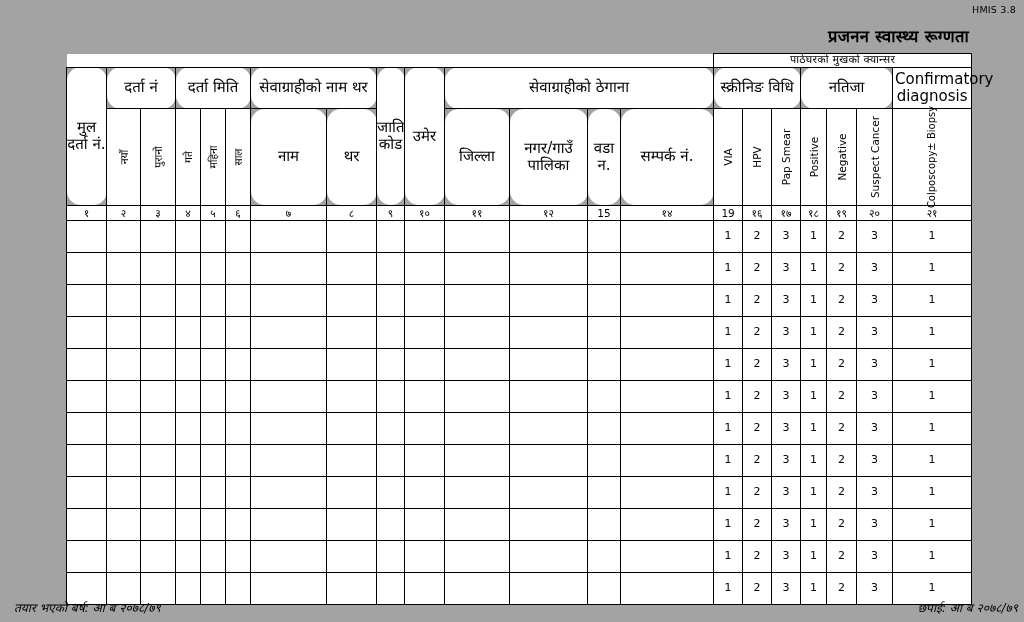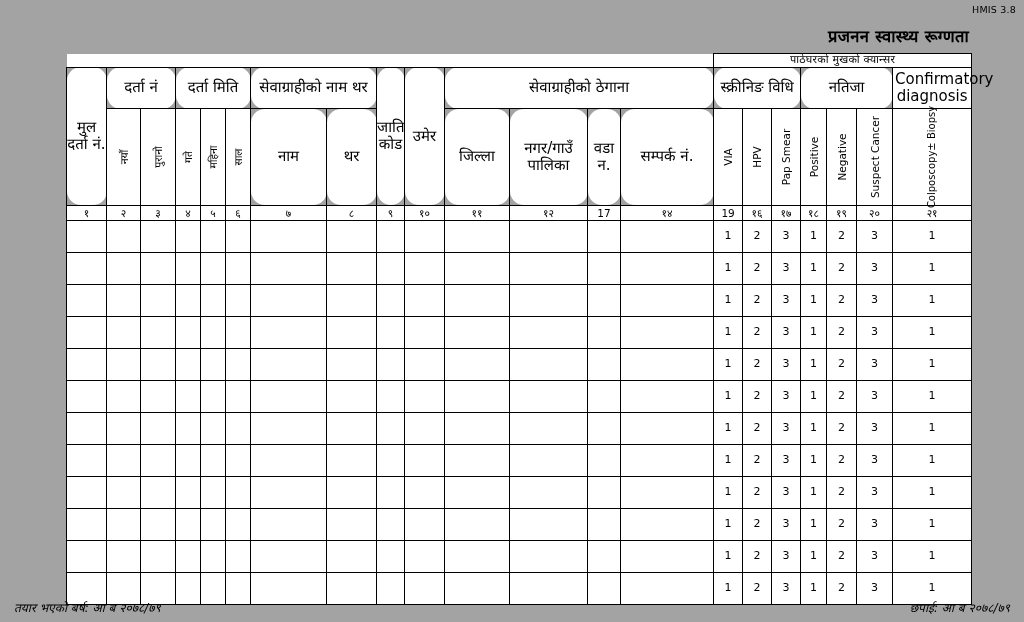"17" td { text: 17 -> 15 }
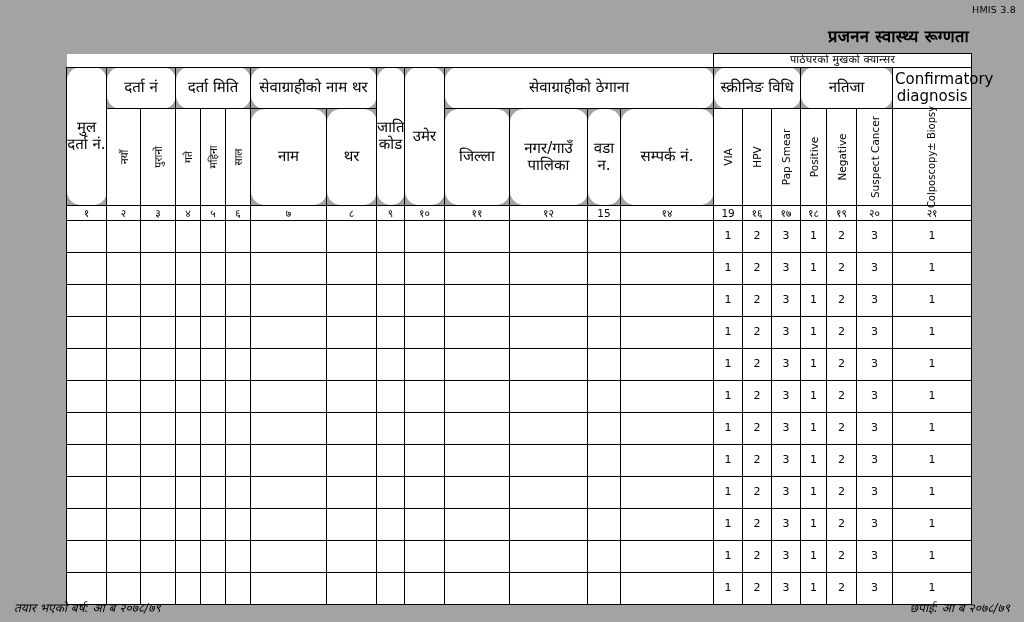"छपाई: आ ब २०७८/७९" .footer-right { right: 14px -> 6px }
